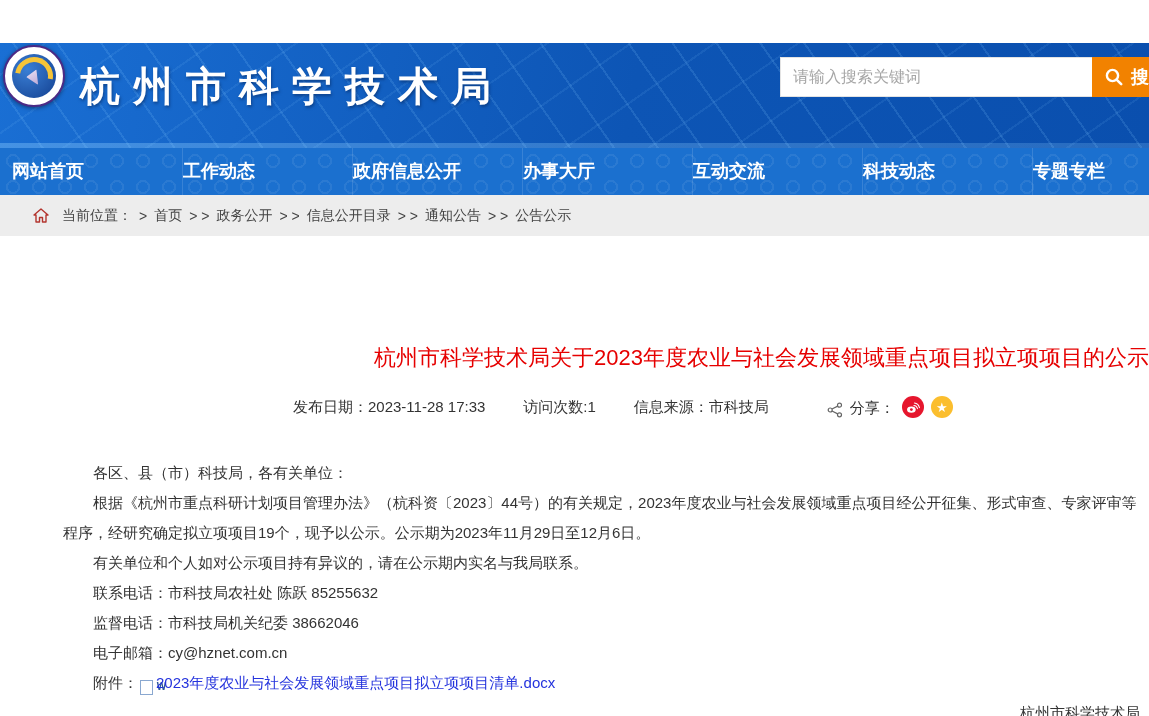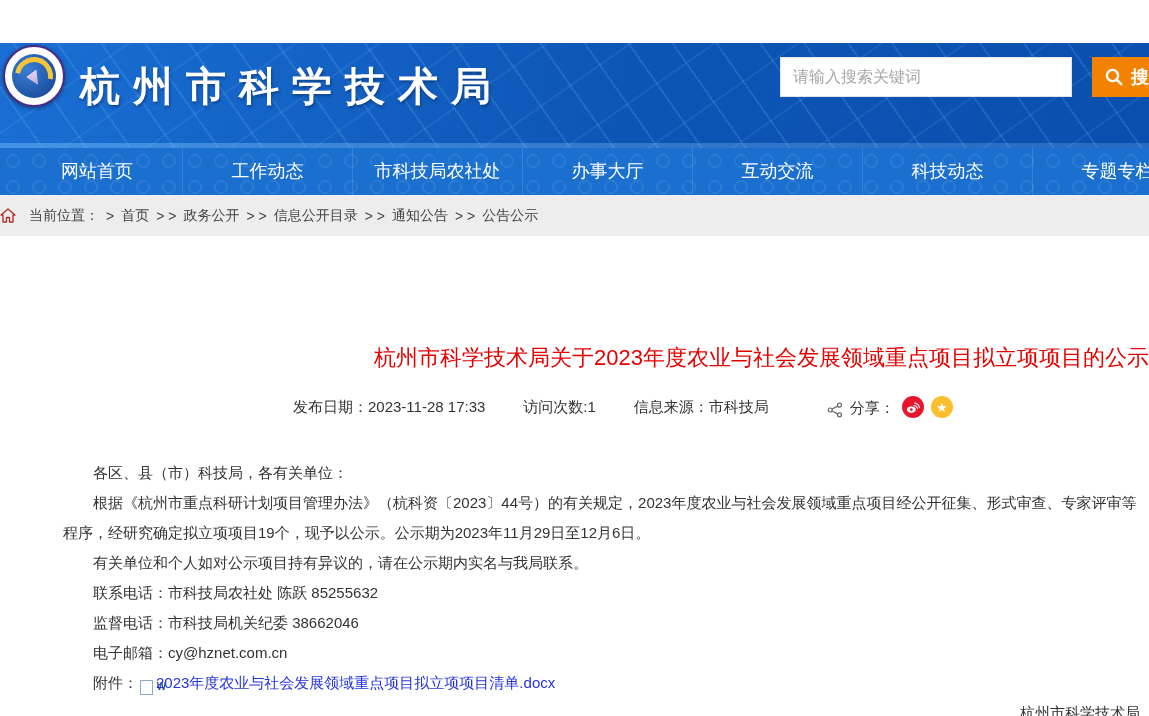"请输入搜索关键词" .search-input { width: 292px -> 352px }
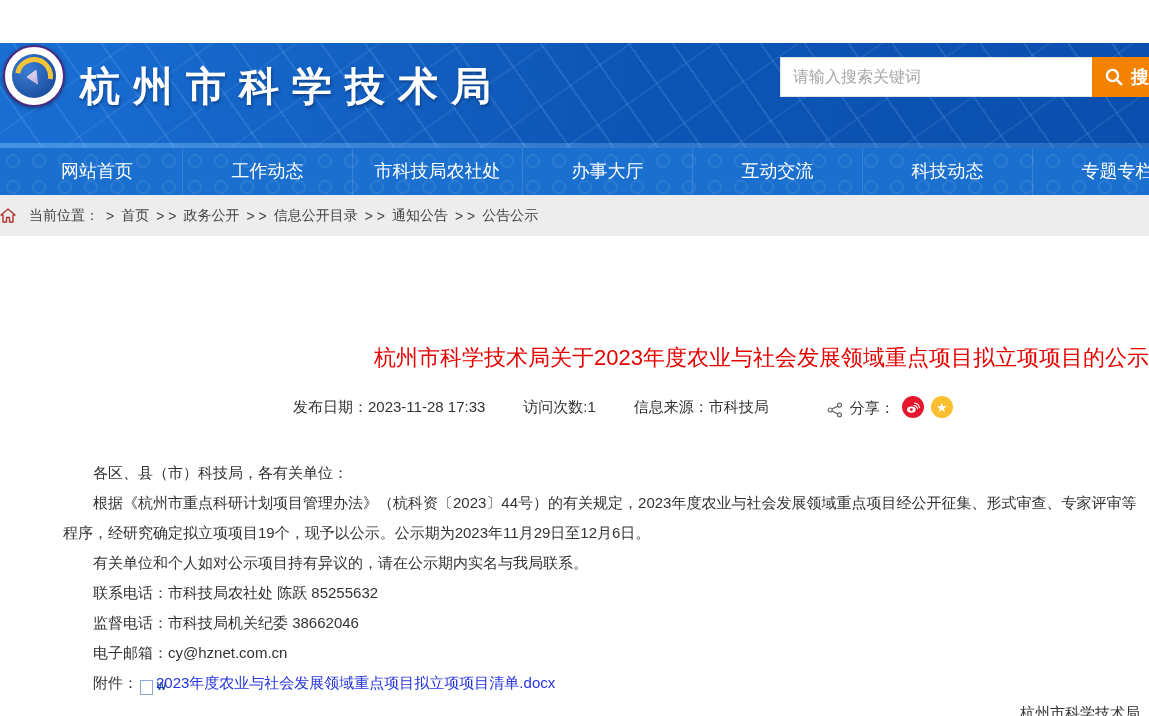"网站首页" .nav-item { font-weight: normal -> bold; text-align: center -> left }
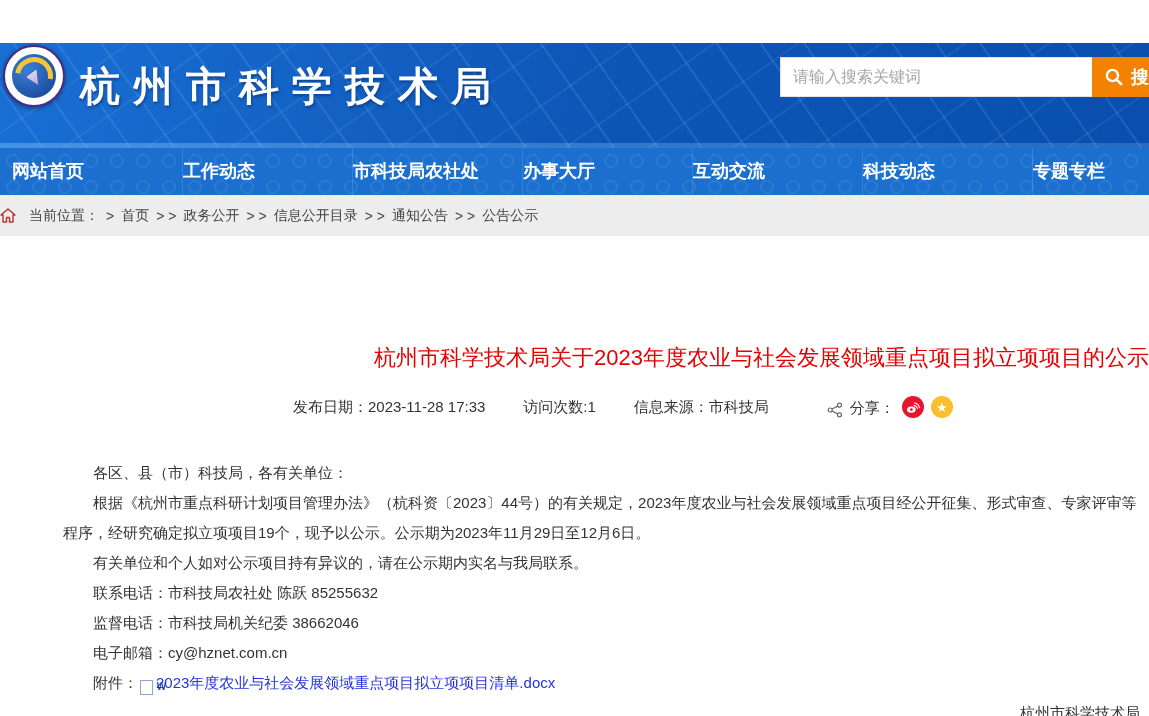"市科技局农社处" div.nav-item { text: 市科技局农社处 -> 政府信息公开 }
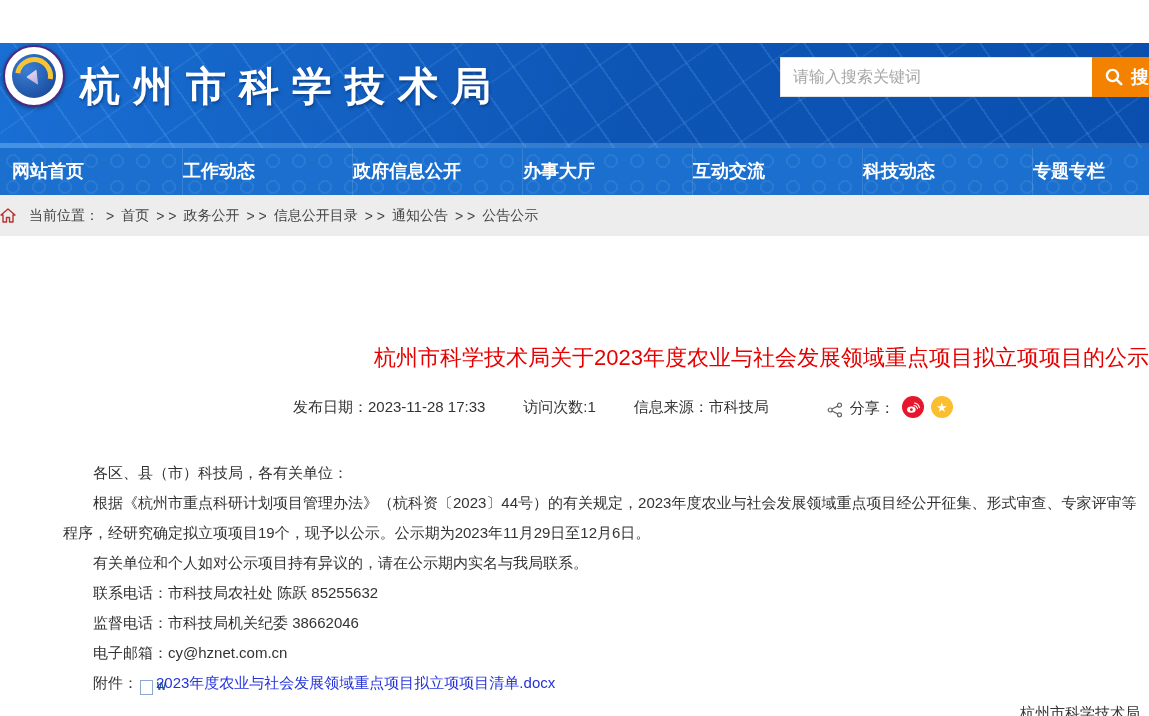"当前位置：" .breadcrumb { padding-left: none -> 33px }
